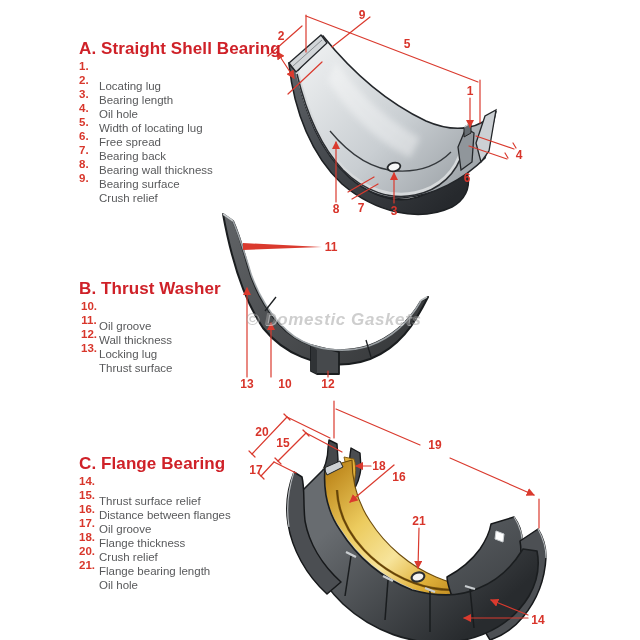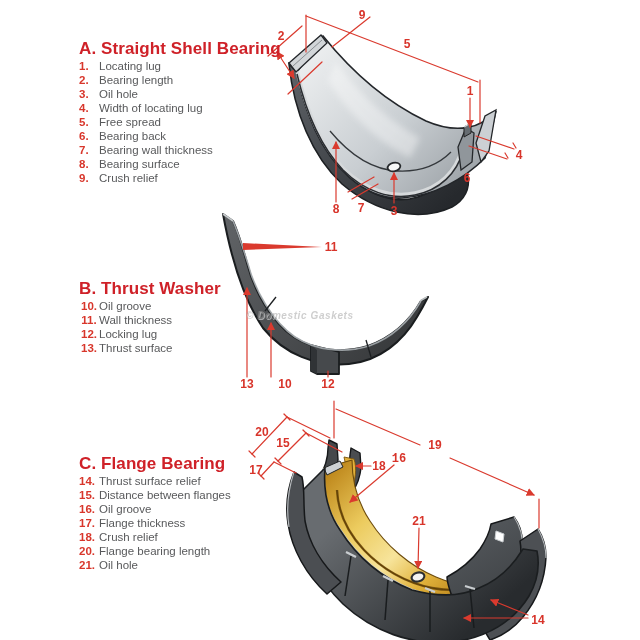"Locating lug" .legend .lbl { margin-top: none -> 20px }
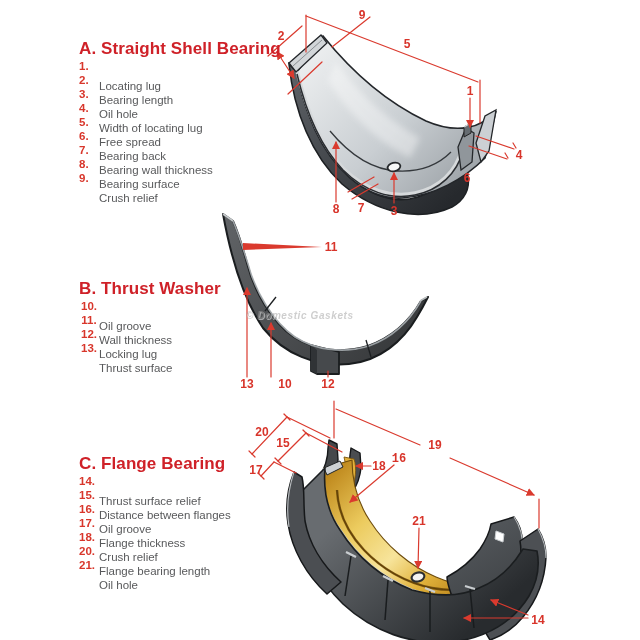"© Domestic Gaskets" .watermark { font-size: 10px -> 17px }
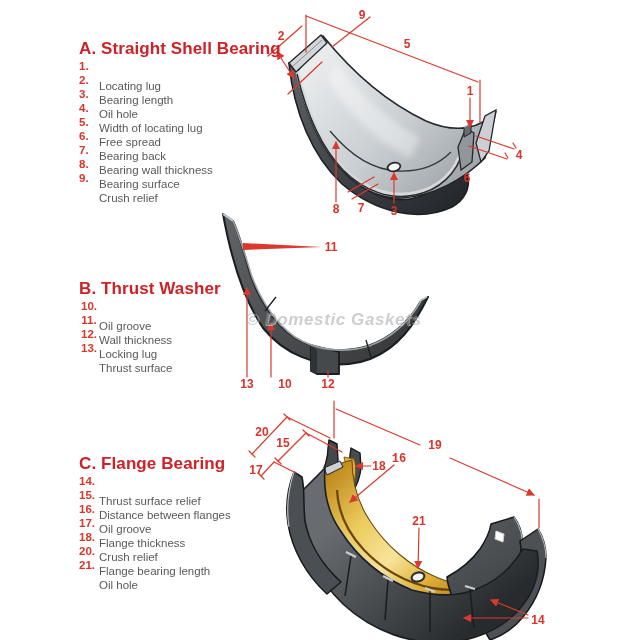"16" span.callout { font-family: Liberation Mono, monospace -> none; top: 459px -> 477px }
